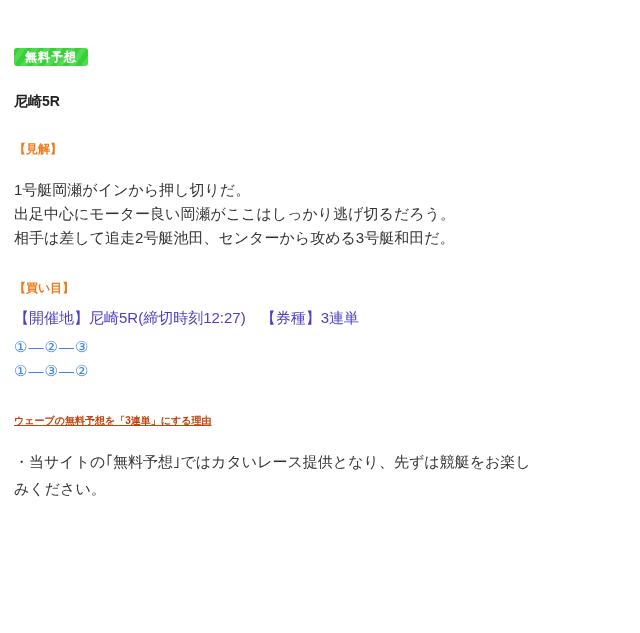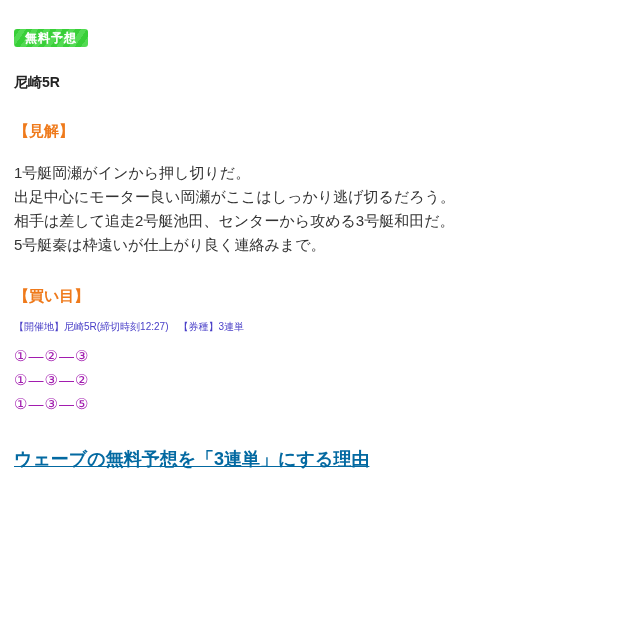"無料予想" .page { padding: 28px 20px 0 14px -> 47px 20px 0 14px }
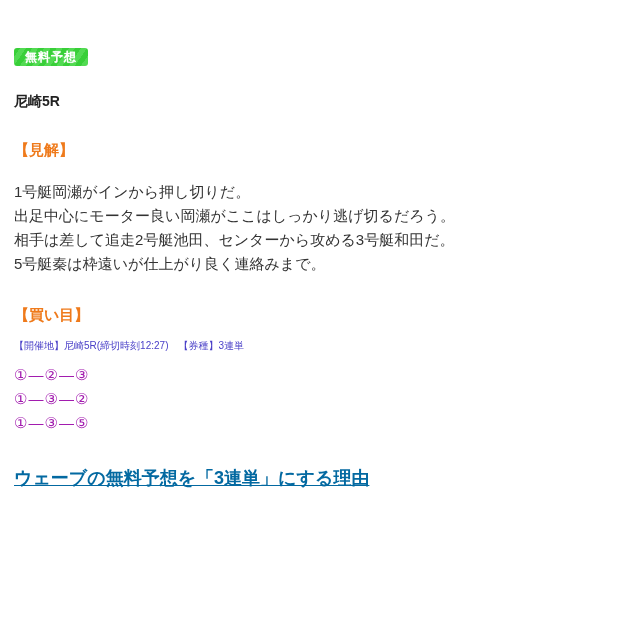"【見解】" .sec-heading { font-size: 15px -> 12px }
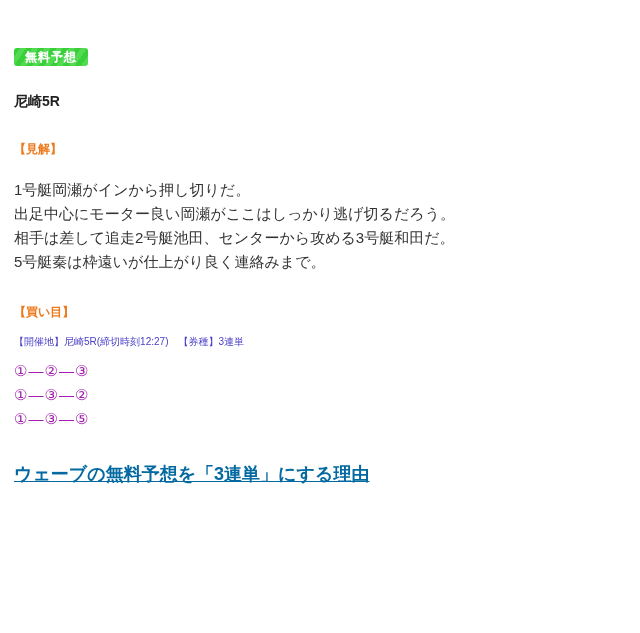"5号艇秦は枠遠いが仕上がり良く連絡みまで。" div.body-line { html: <div>5号艇秦は枠遠いが仕上がり良く連絡みまで。</div> -> none }
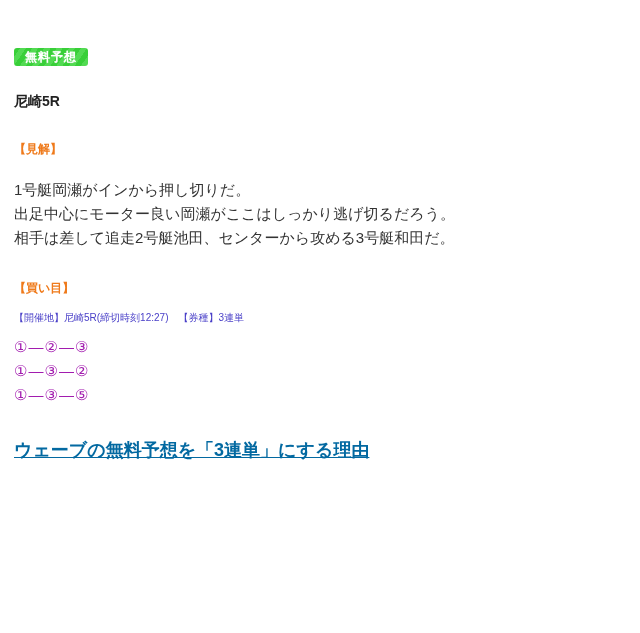"【開催地】尼崎5R(締切時刻12:27) 【券種】3連単" .venue-line { font-size: 10px -> 15px }
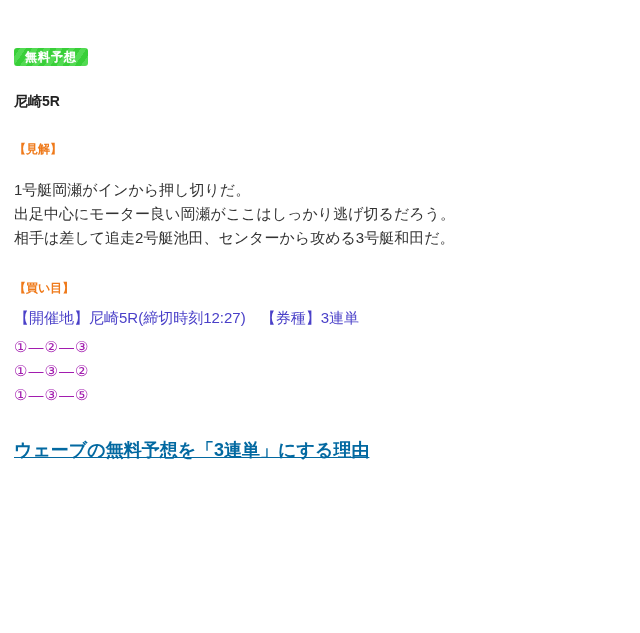"①―②―③" .combo-line { color: #a21caf -> #3b82f6 }
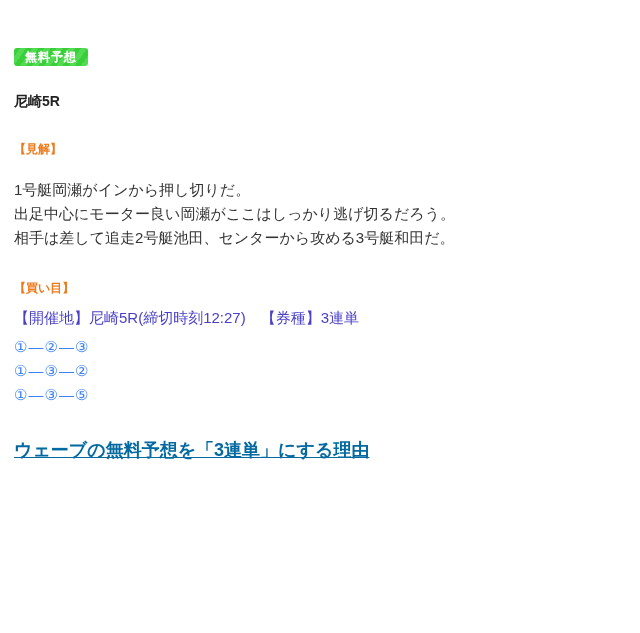"①―③―⑤" div.combo-line { html: <div>①―③―⑤</div> -> none }
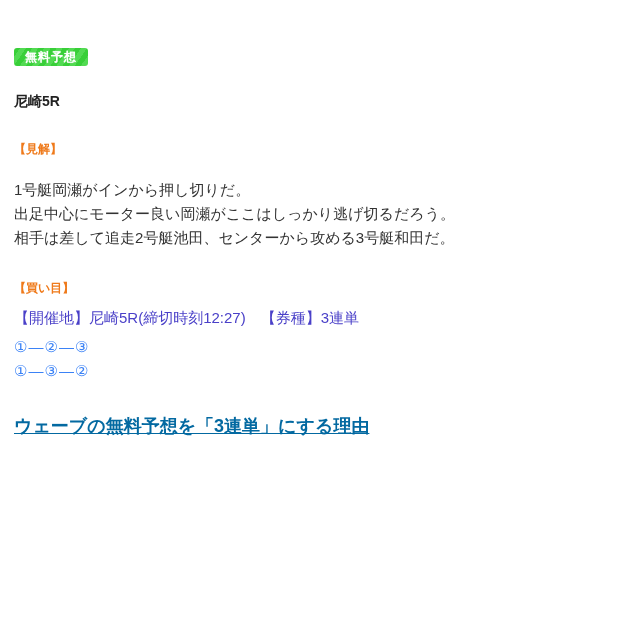"ウェーブの無料予想を「3連単」にする理由" .reason-heading { color: #0369a1 -> #c2410c; font-size: 18px -> 10px }
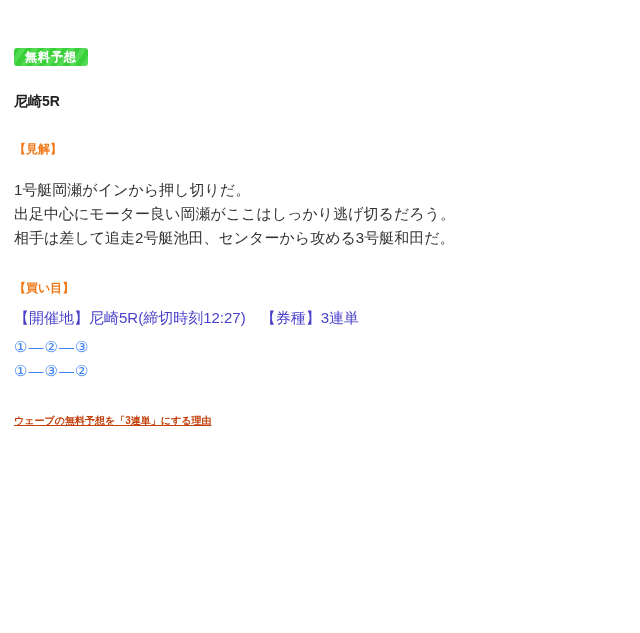"・当サイトの｢無料予想｣ではカタいレース提供となり、先ずは競艇をお楽しみください" div.reason-bullets { html: none -> <div> <div>・当サイトの｢無料予想｣ではカタいレース提供となり、先ずは競艇をお楽しみください。</div> <div></div> </div> }
